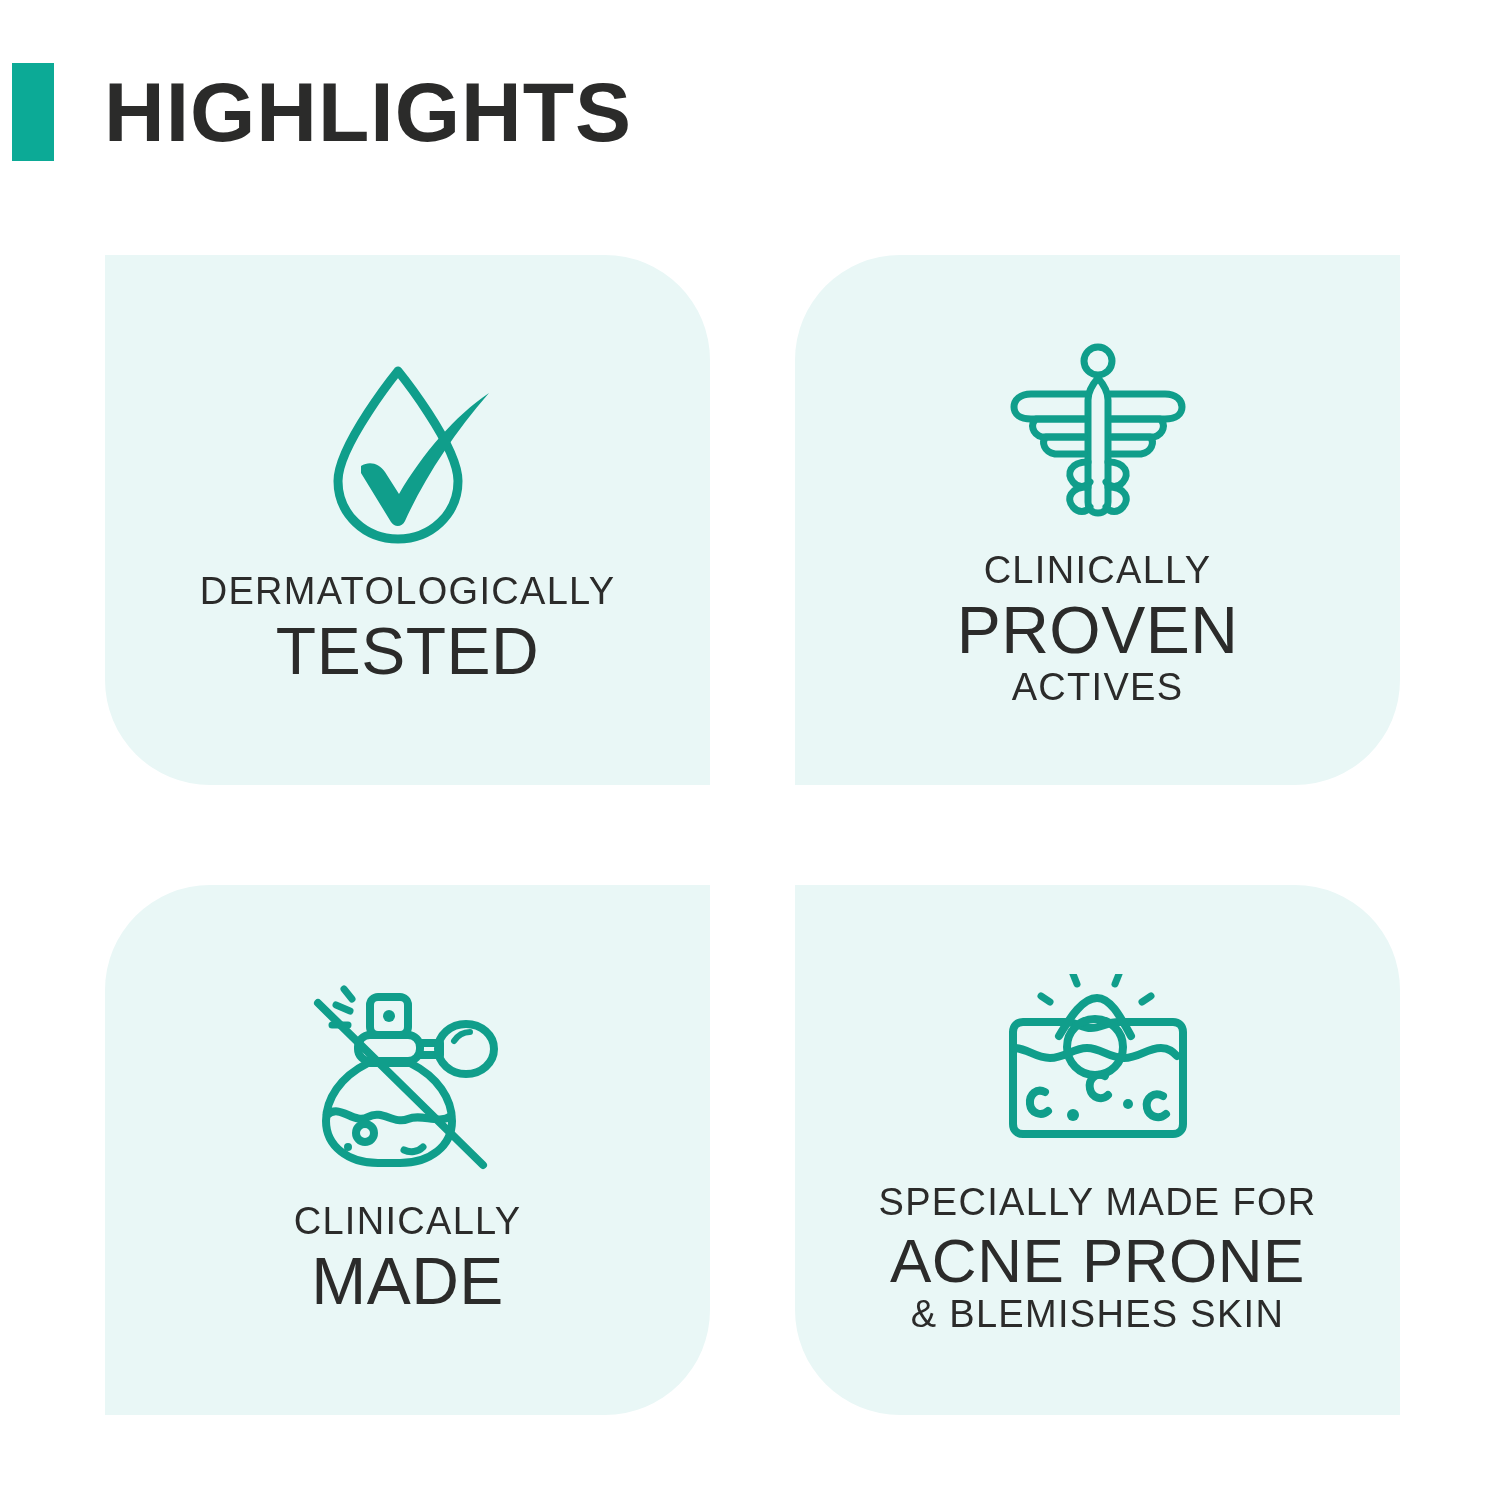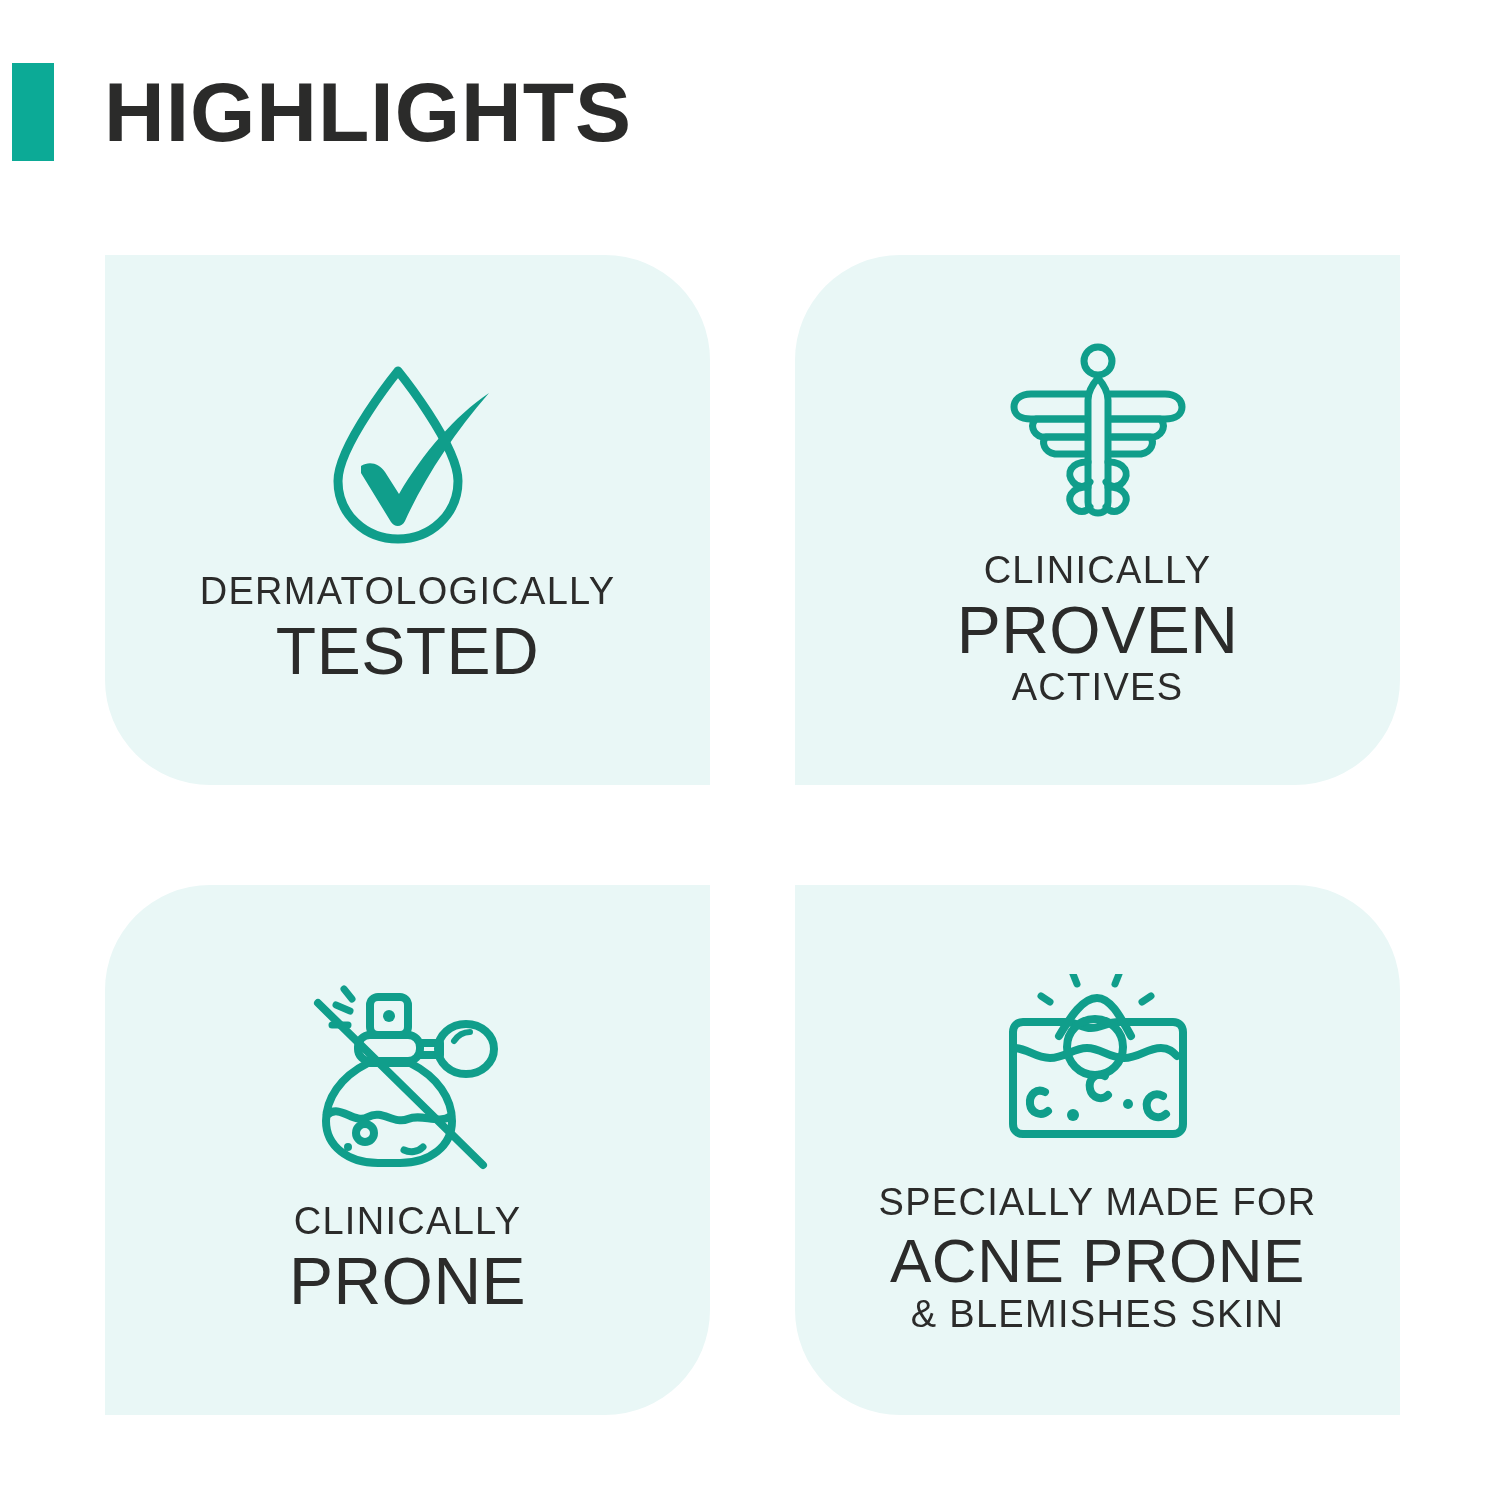"PRONE" span.line-main { text: PRONE -> MADE }
